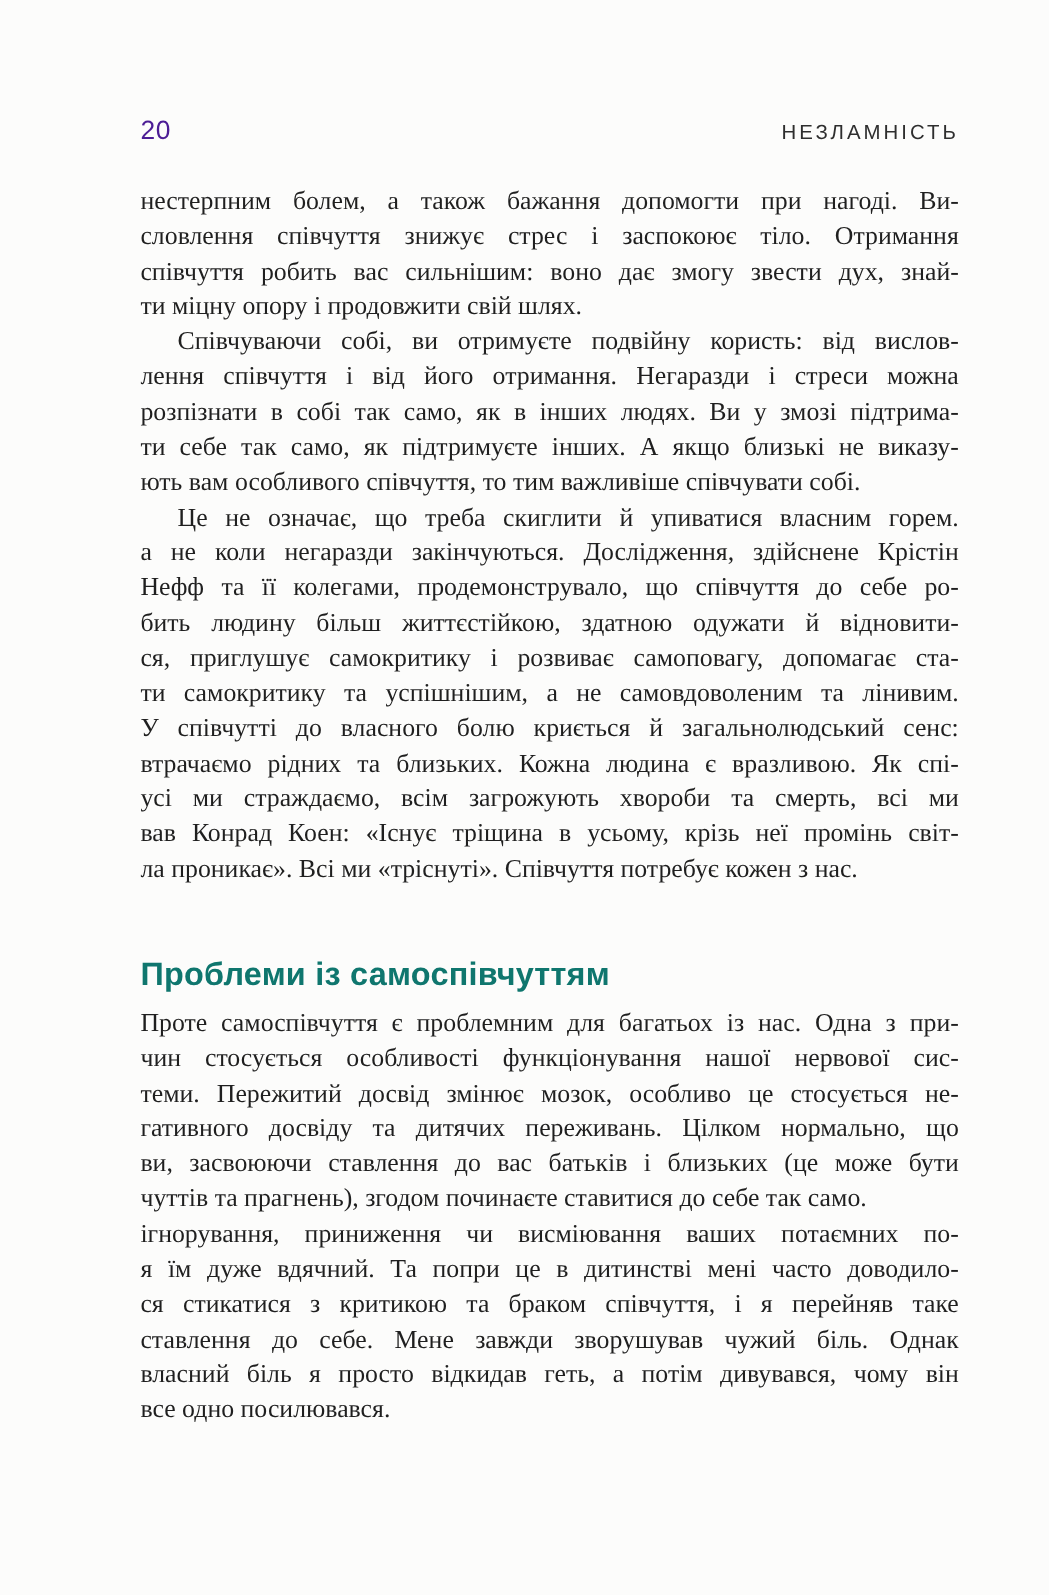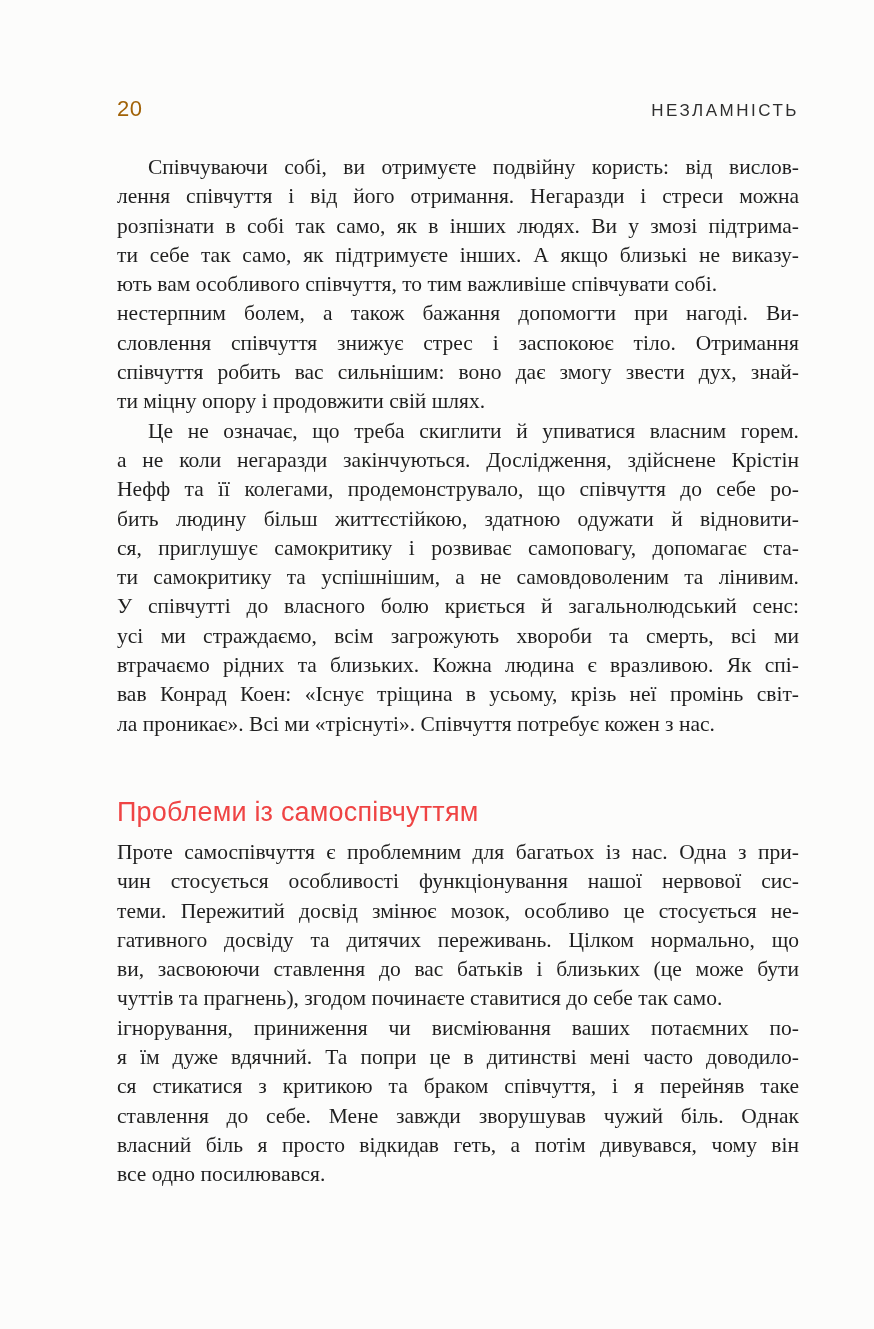"20" .page-number { color: #a16207 -> #4c1d95 }
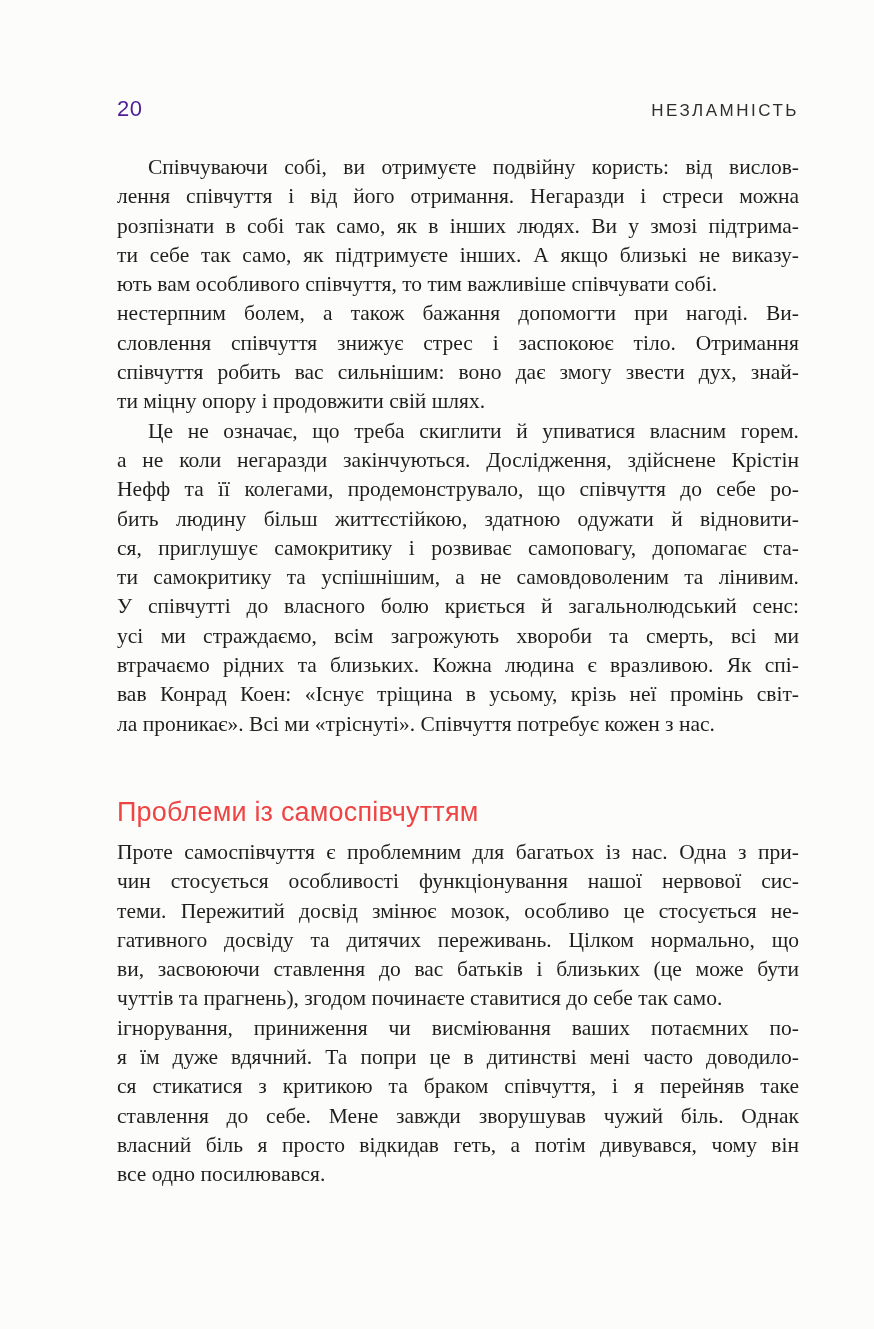"Співчуваючи собі, ви отримуєте подвійну" div.paragraph { order: before "нестерпним болем, а також бажання" -> after "нестерпним болем, а також бажання" }
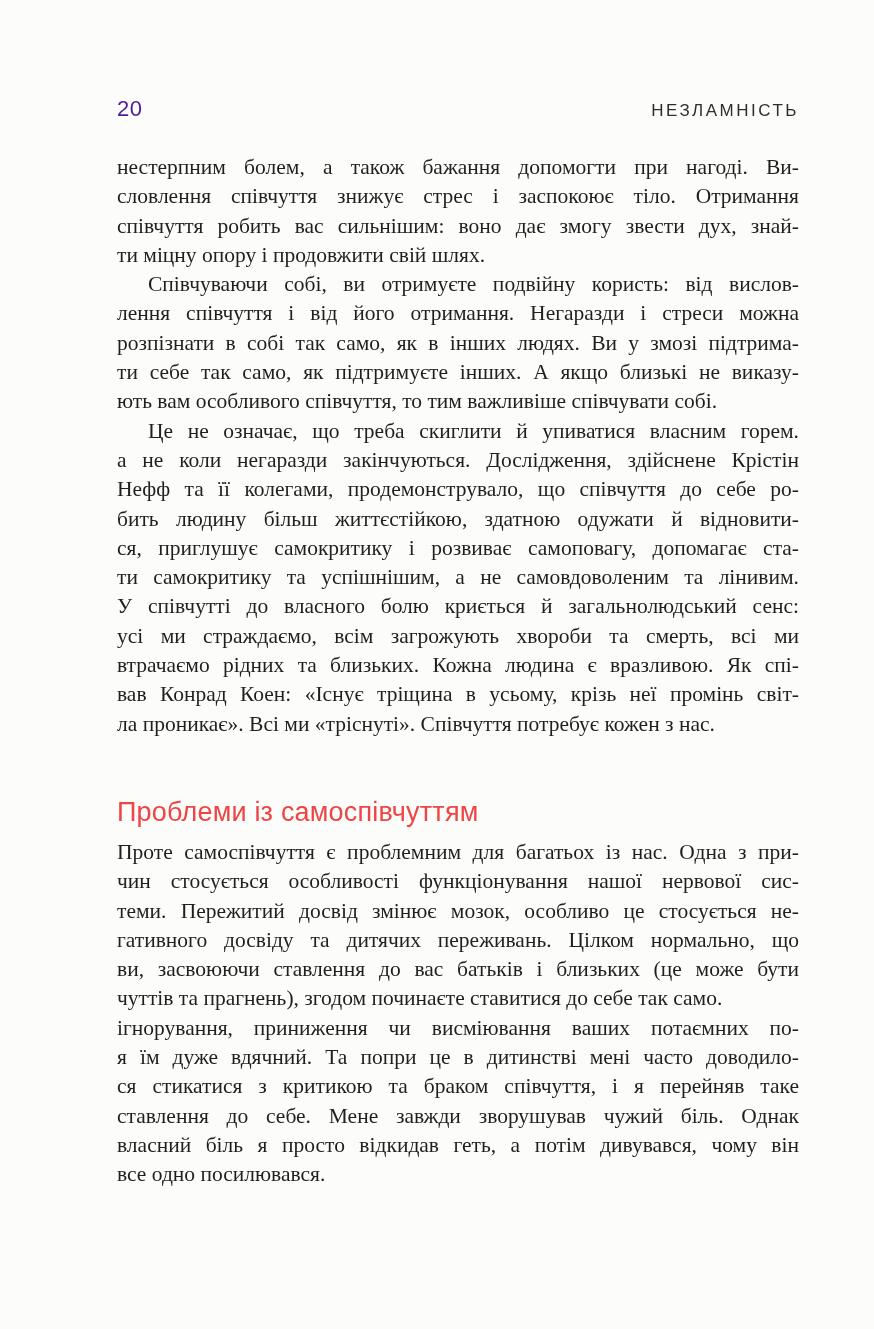"усі ми страждаємо, всім загрожують" div.line { order: before "втрачаємо рідних та близьких. Кожна" -> after "втрачаємо рідних та близьких. Кожна" }
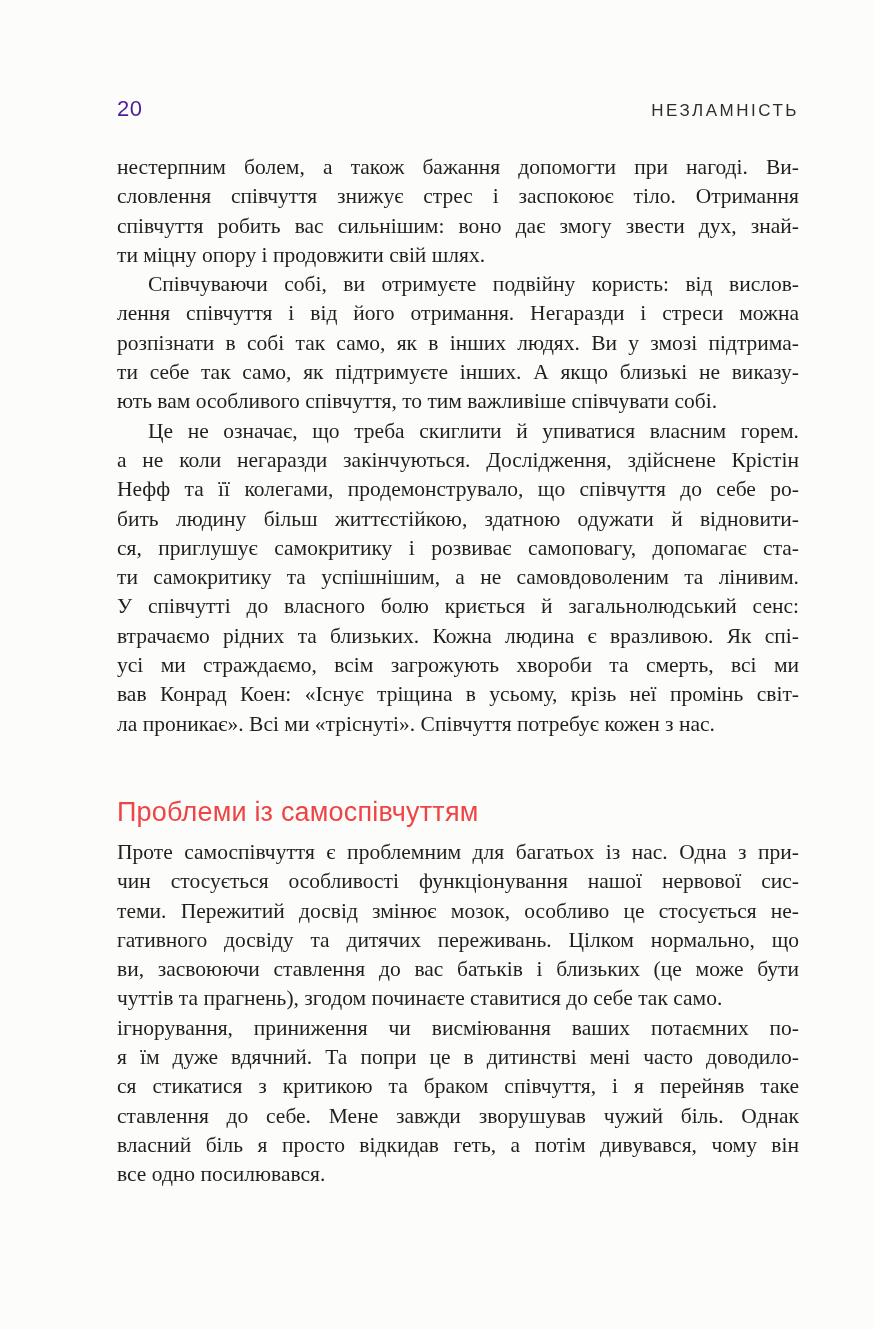"Проблеми із самоспівчуттям" .section-heading { color: #ef4444 -> #0f766e; font-weight: 400 -> 700 }
